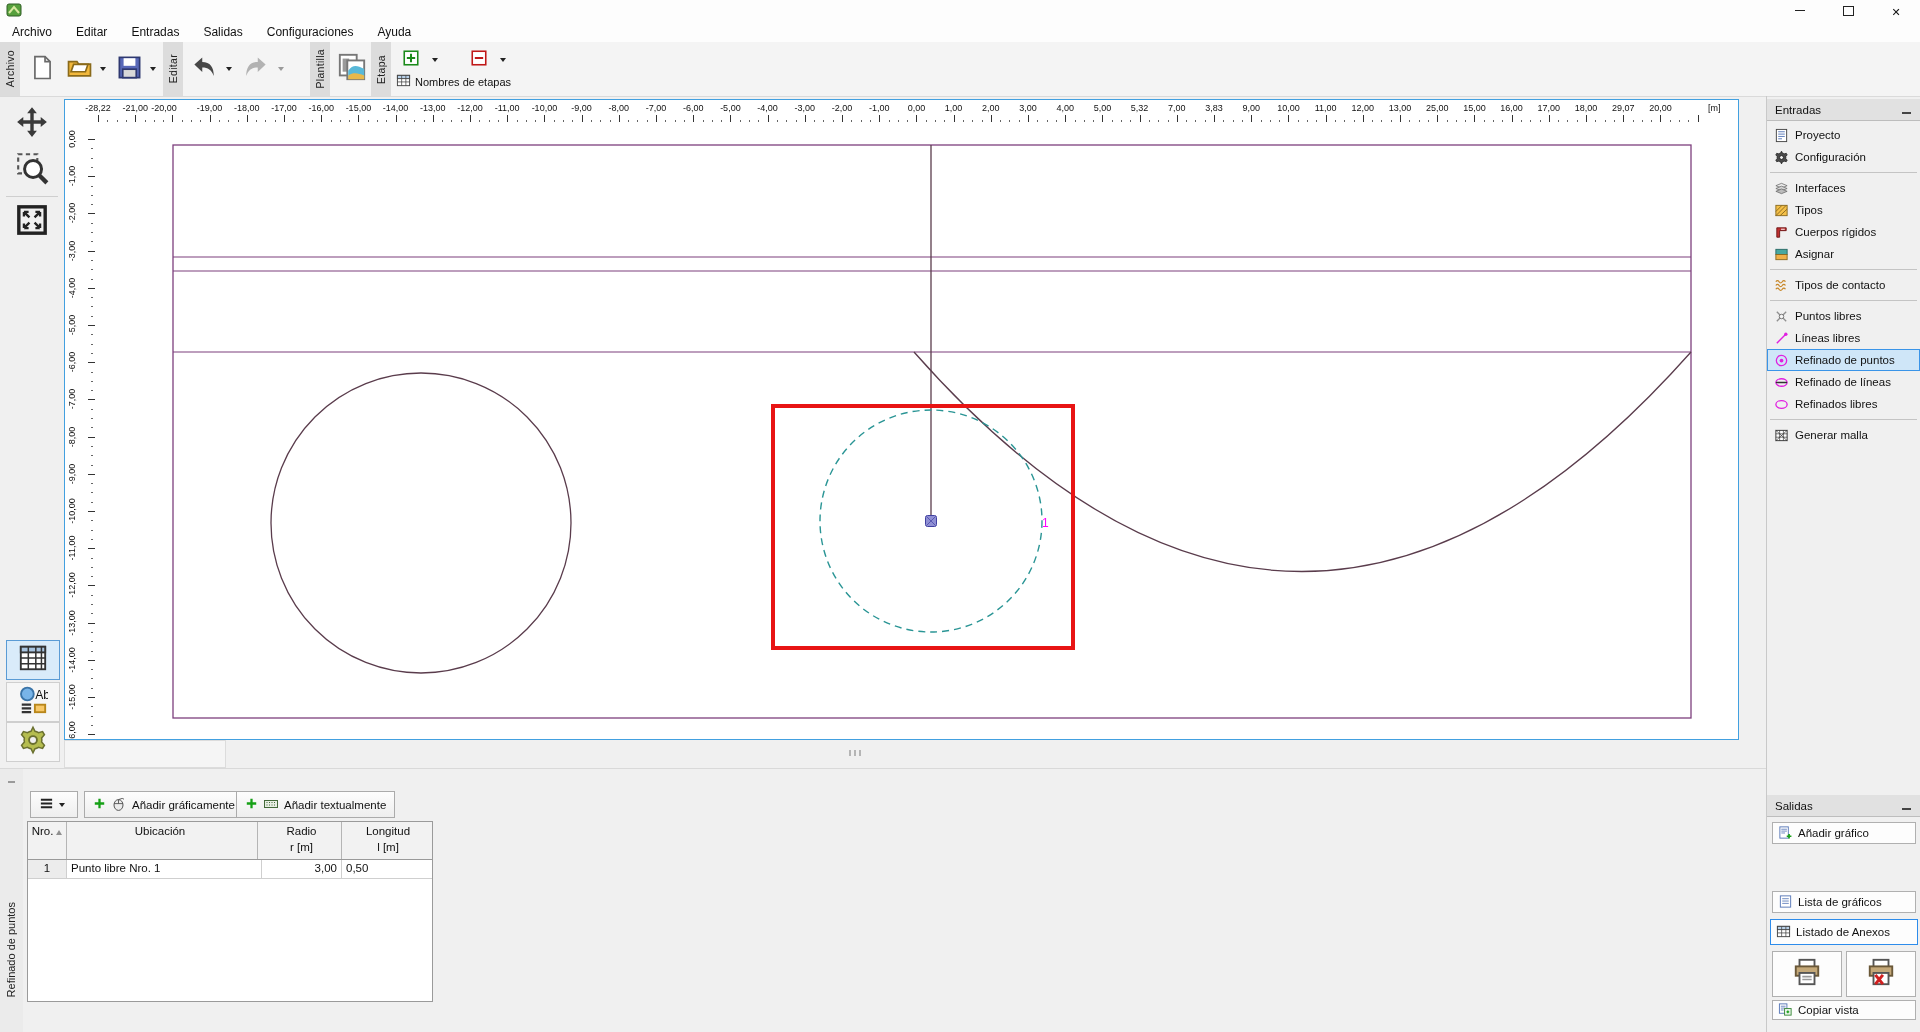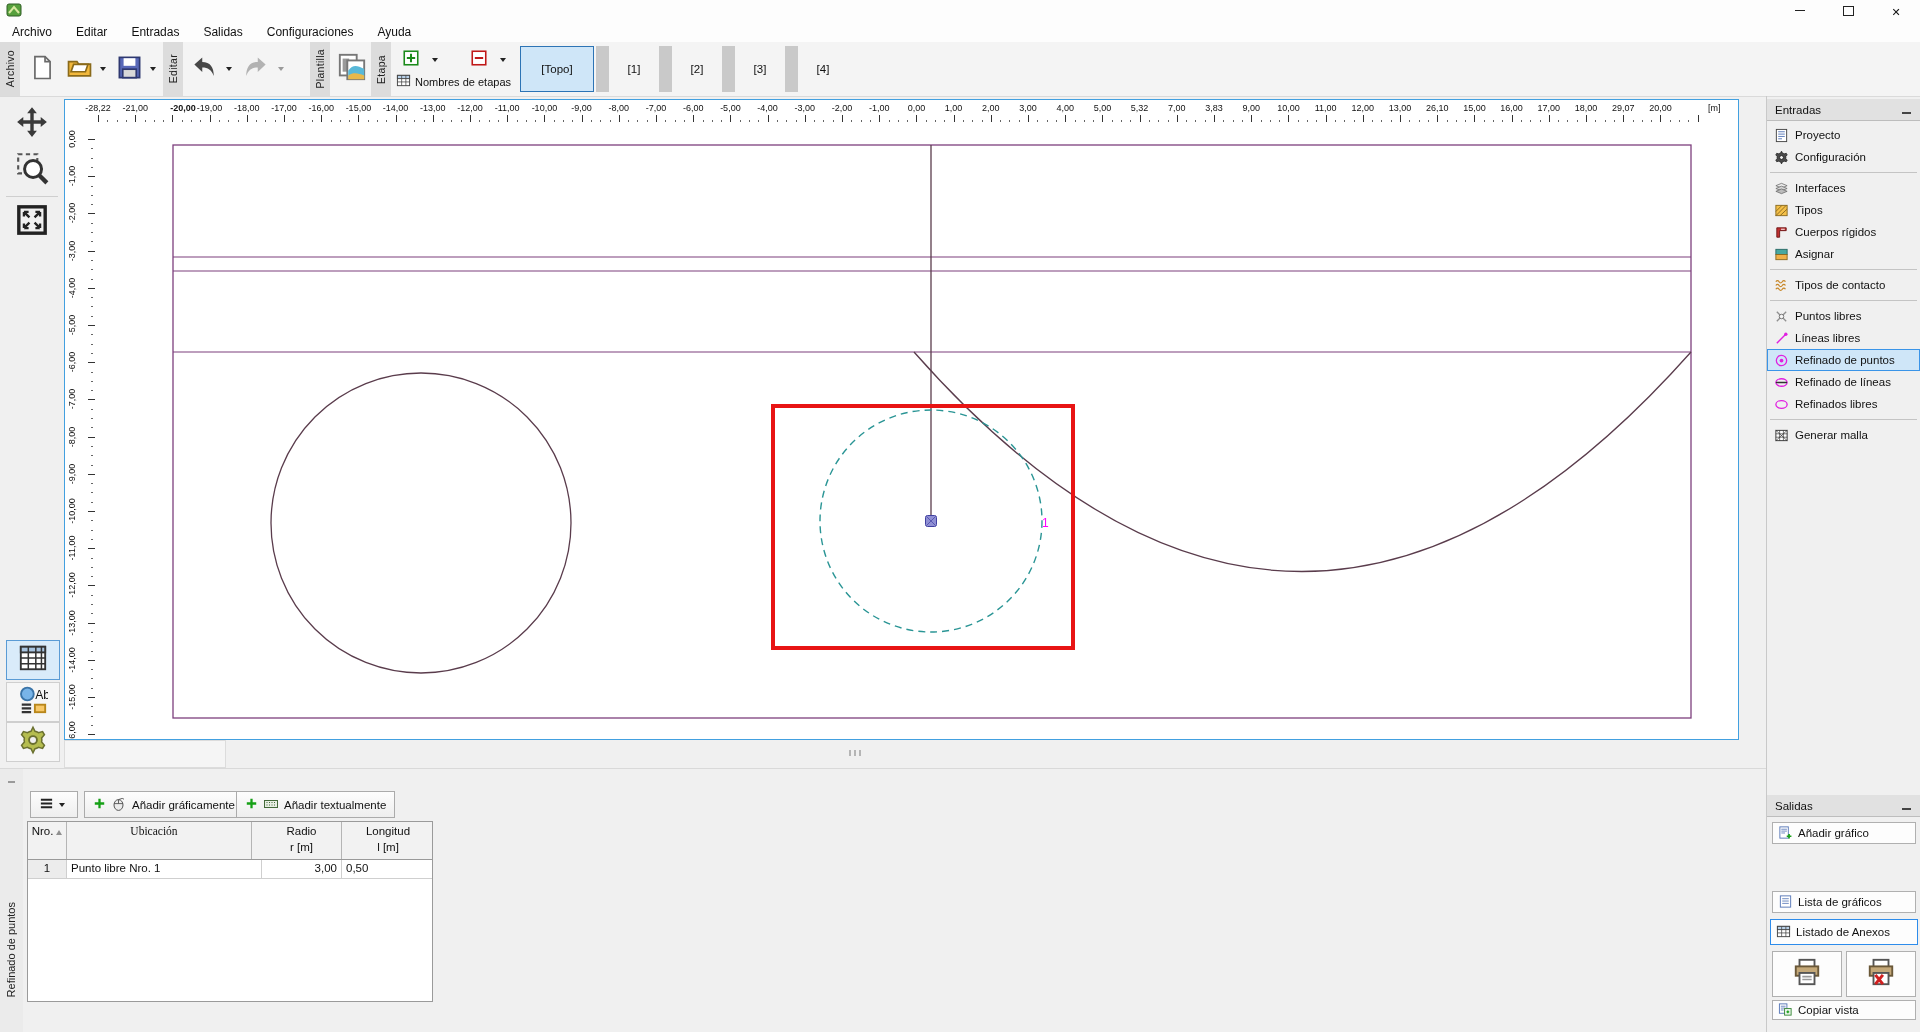"[Topo]" div { html: <div> <div>[Topo]</div> <div></div> <div>[1]</div> <div></div> <div>[2]</div> <div></div> <div>[3]</div> <div></div> <div>[4]</div> </div> -> none }
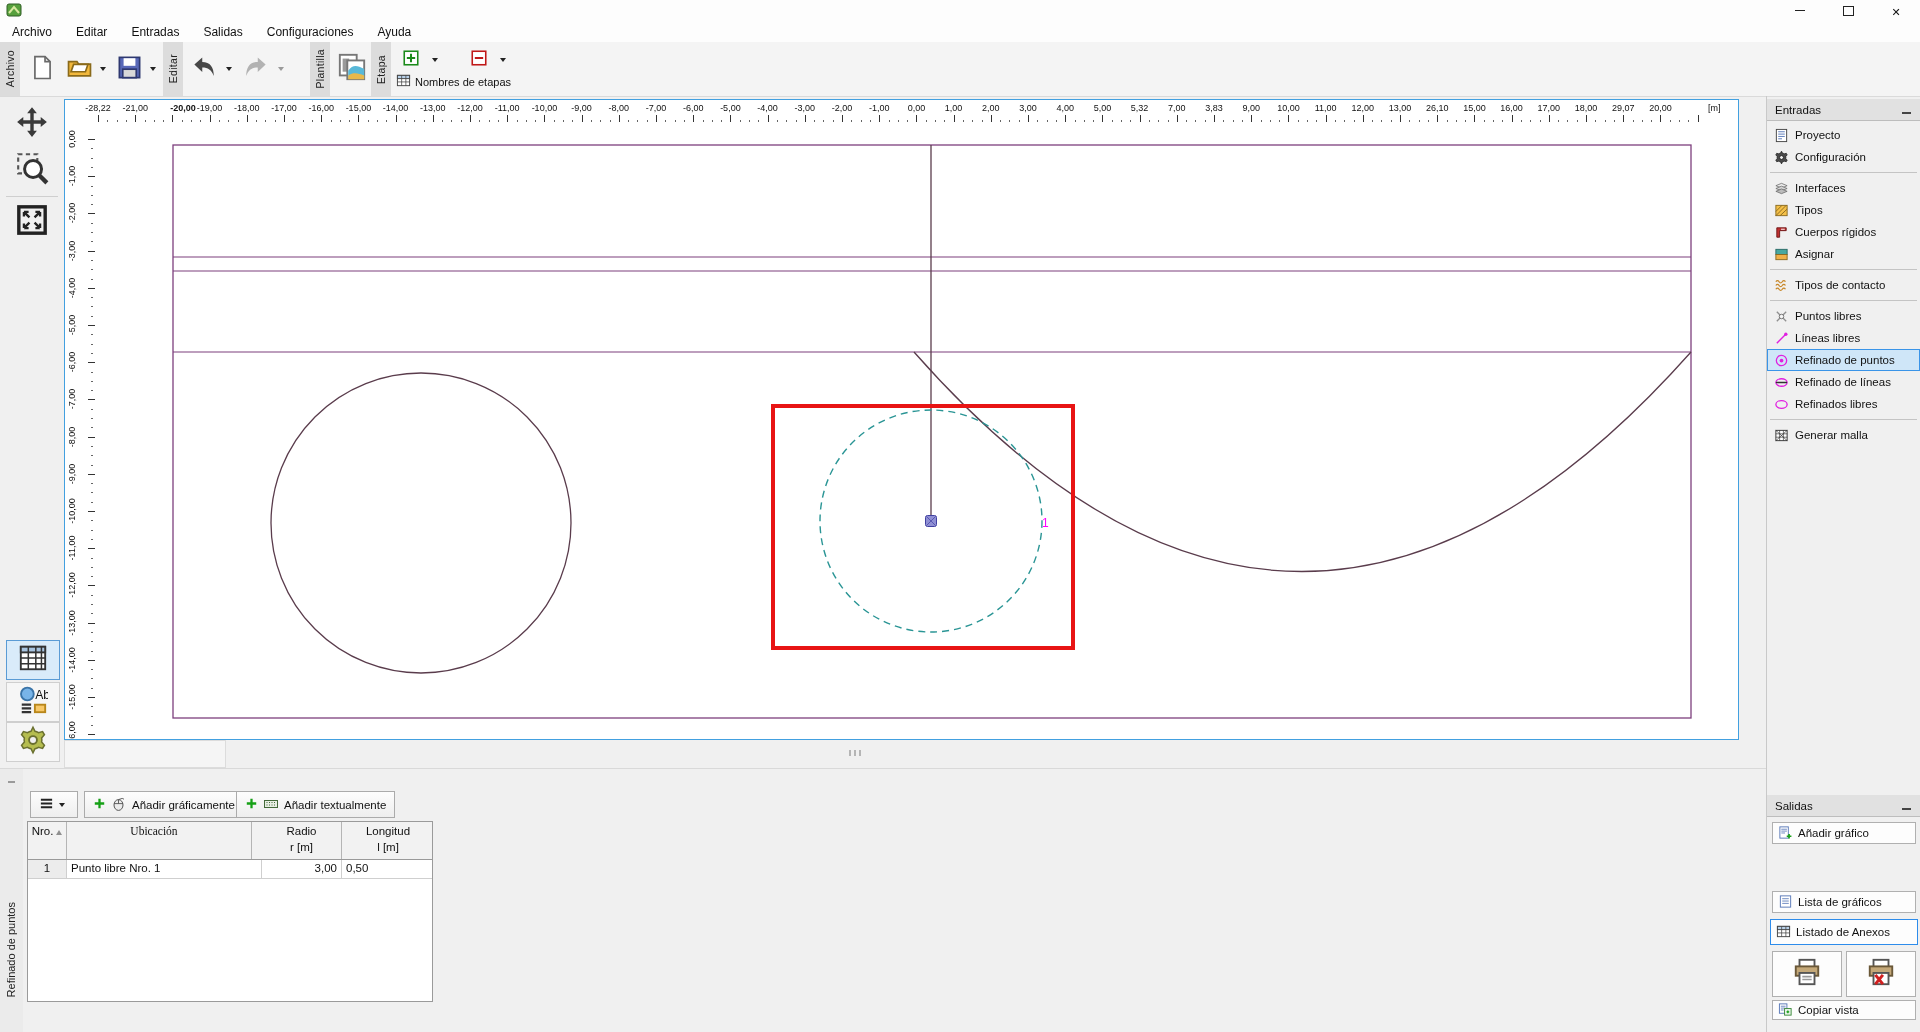"-20,00" div.hlab { font-weight: bold -> none; left: 96px -> 77px }
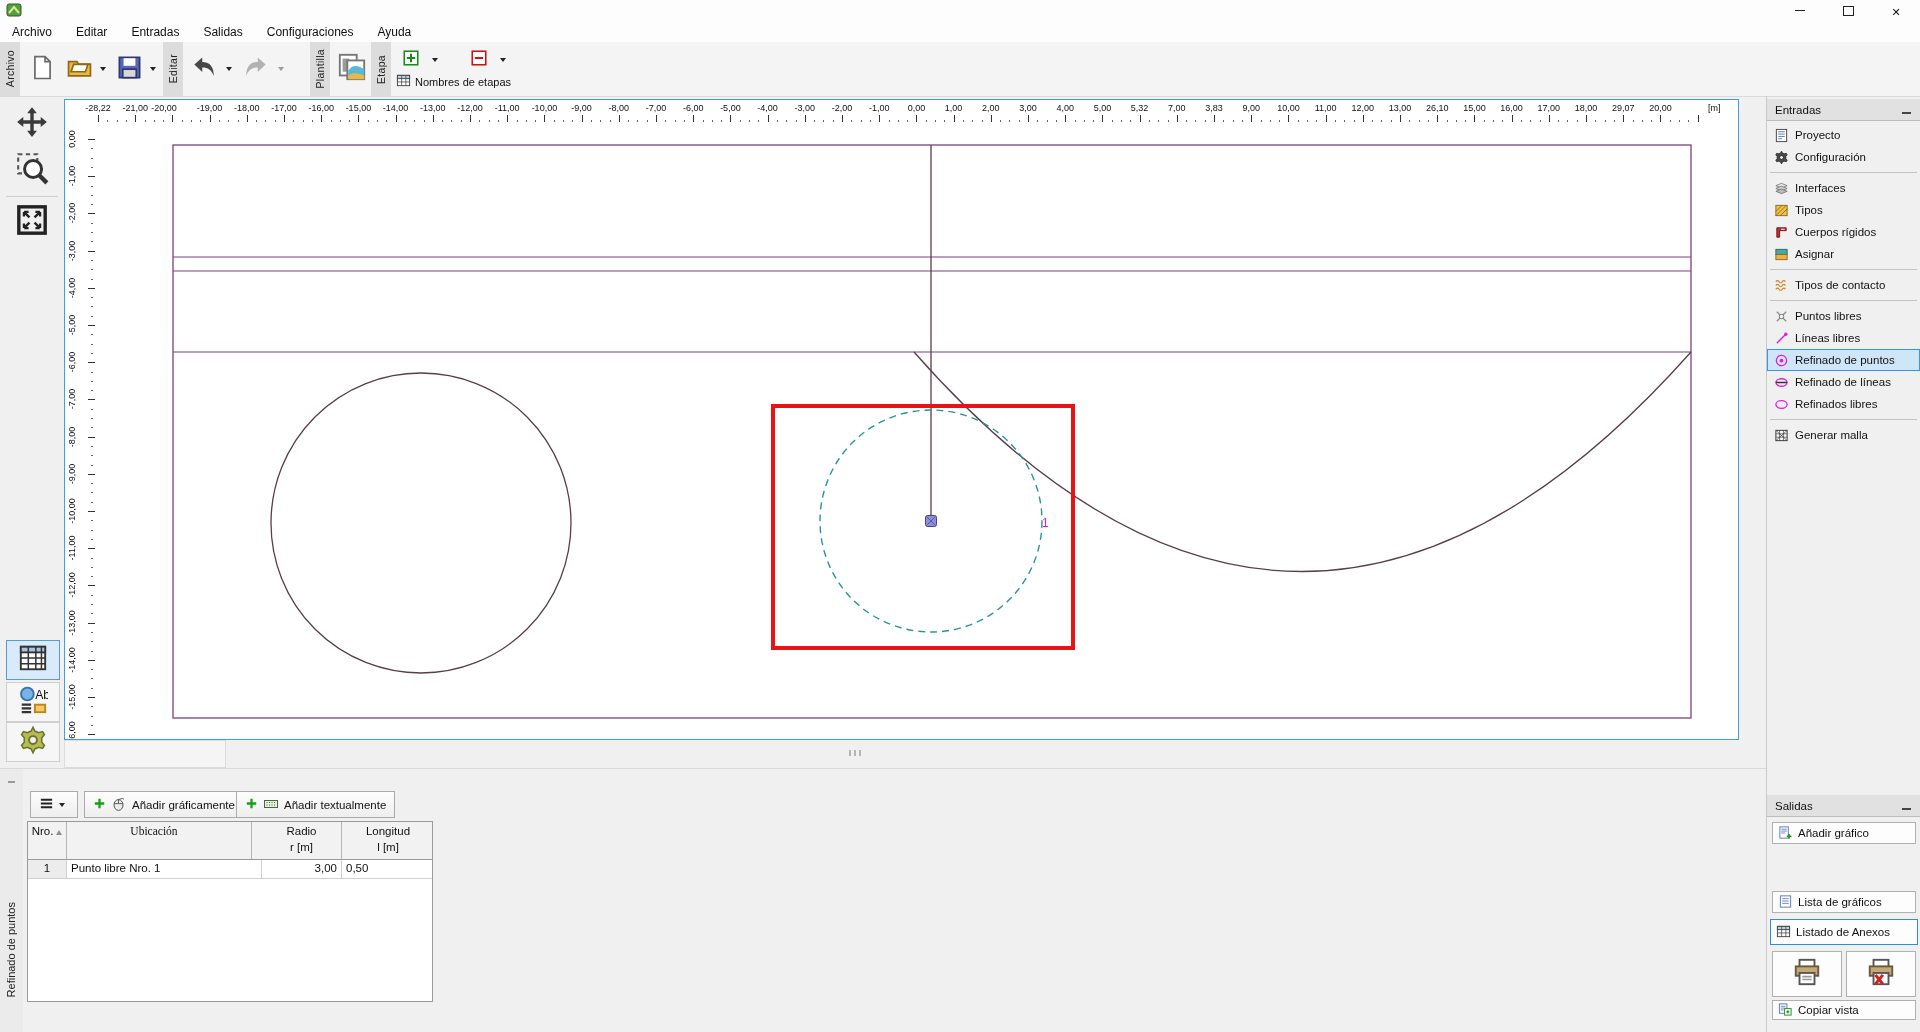"26,10" div.hlab { text: 26,10 -> 25,00 }
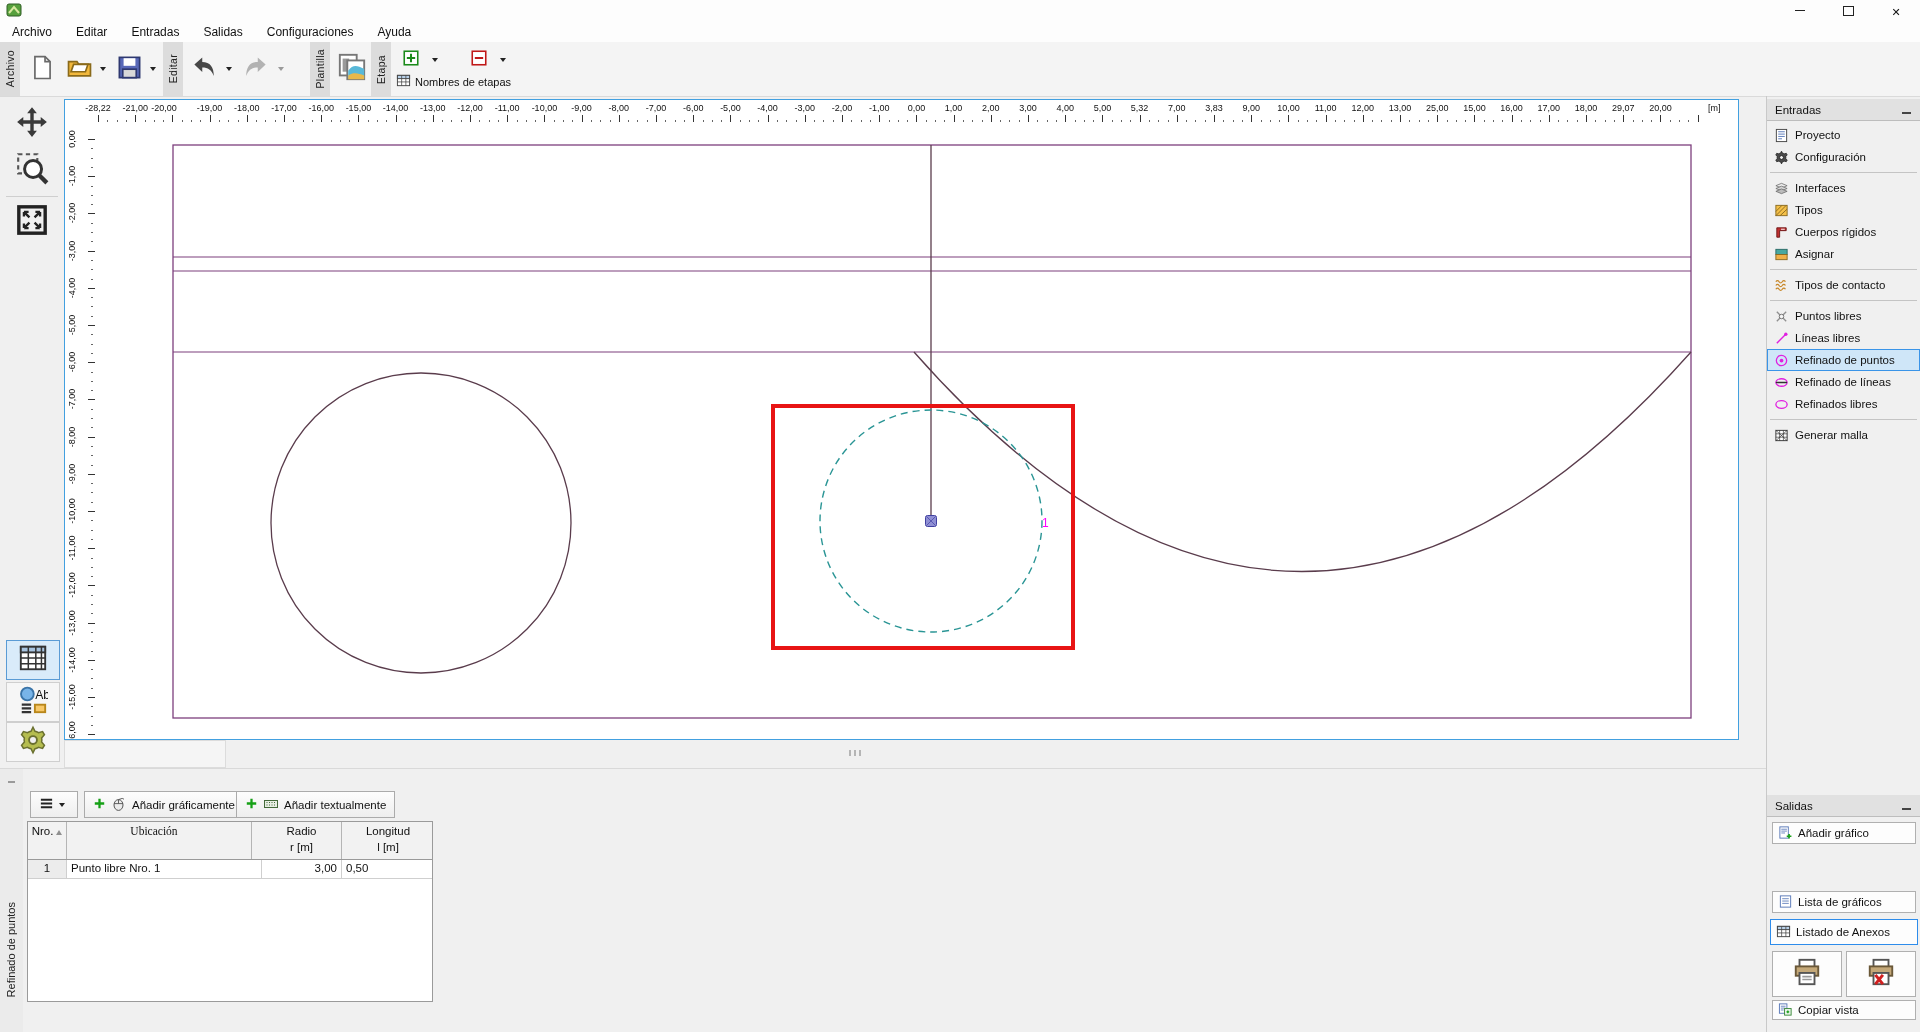"Ubicación" div.hcell { font-family: Liberation Serif, serif -> none; left: 29px -> 35px }
